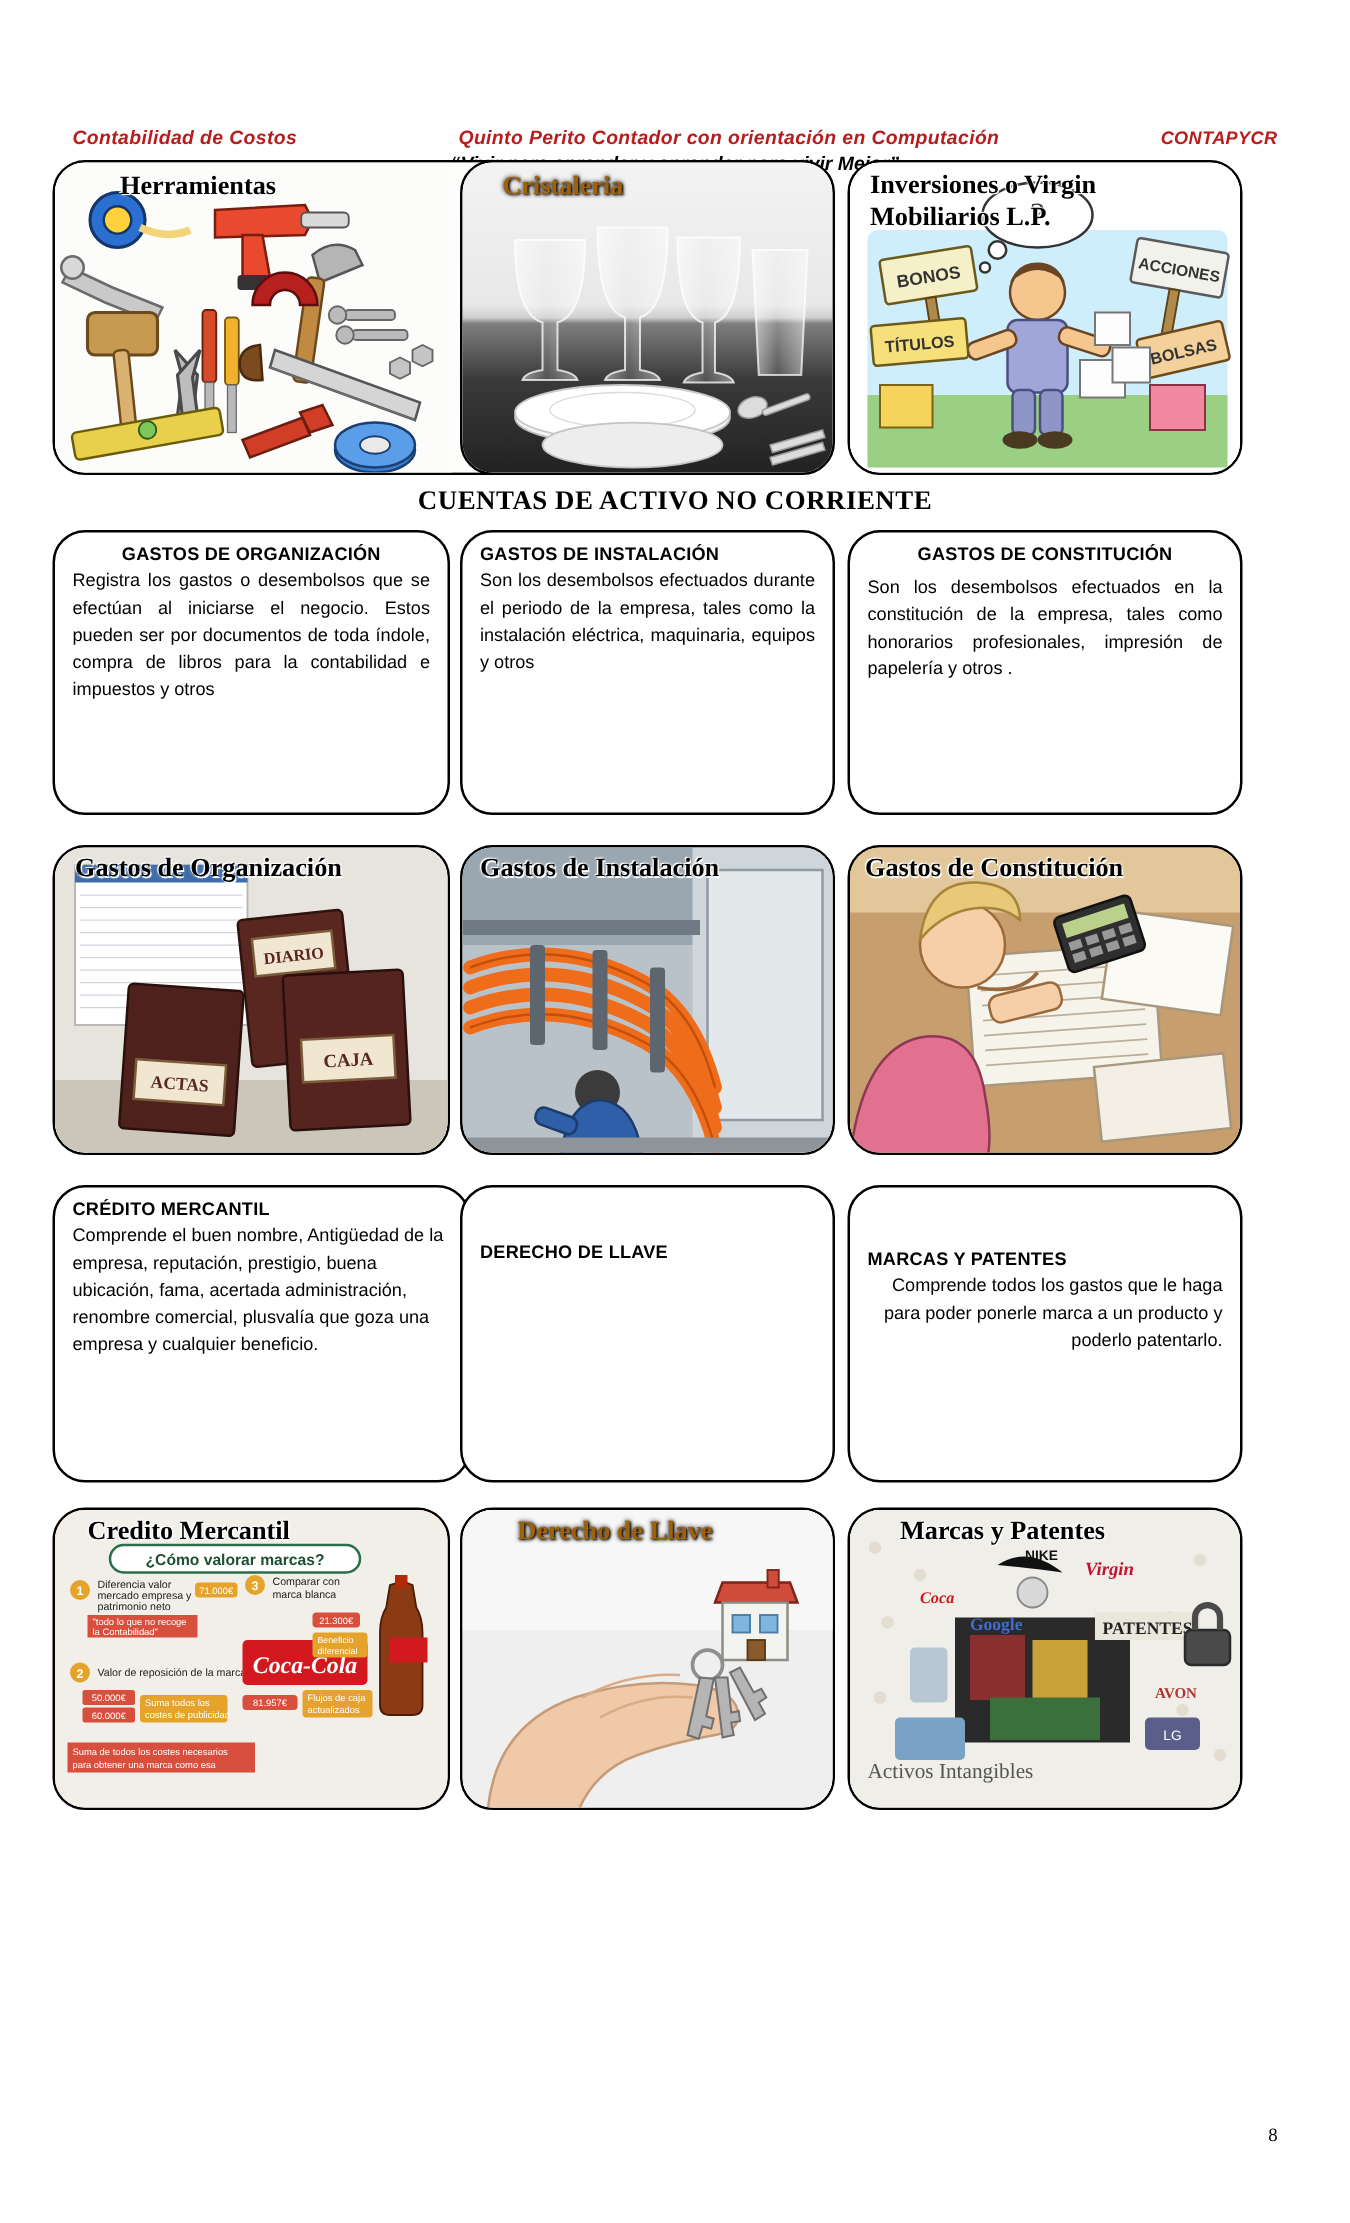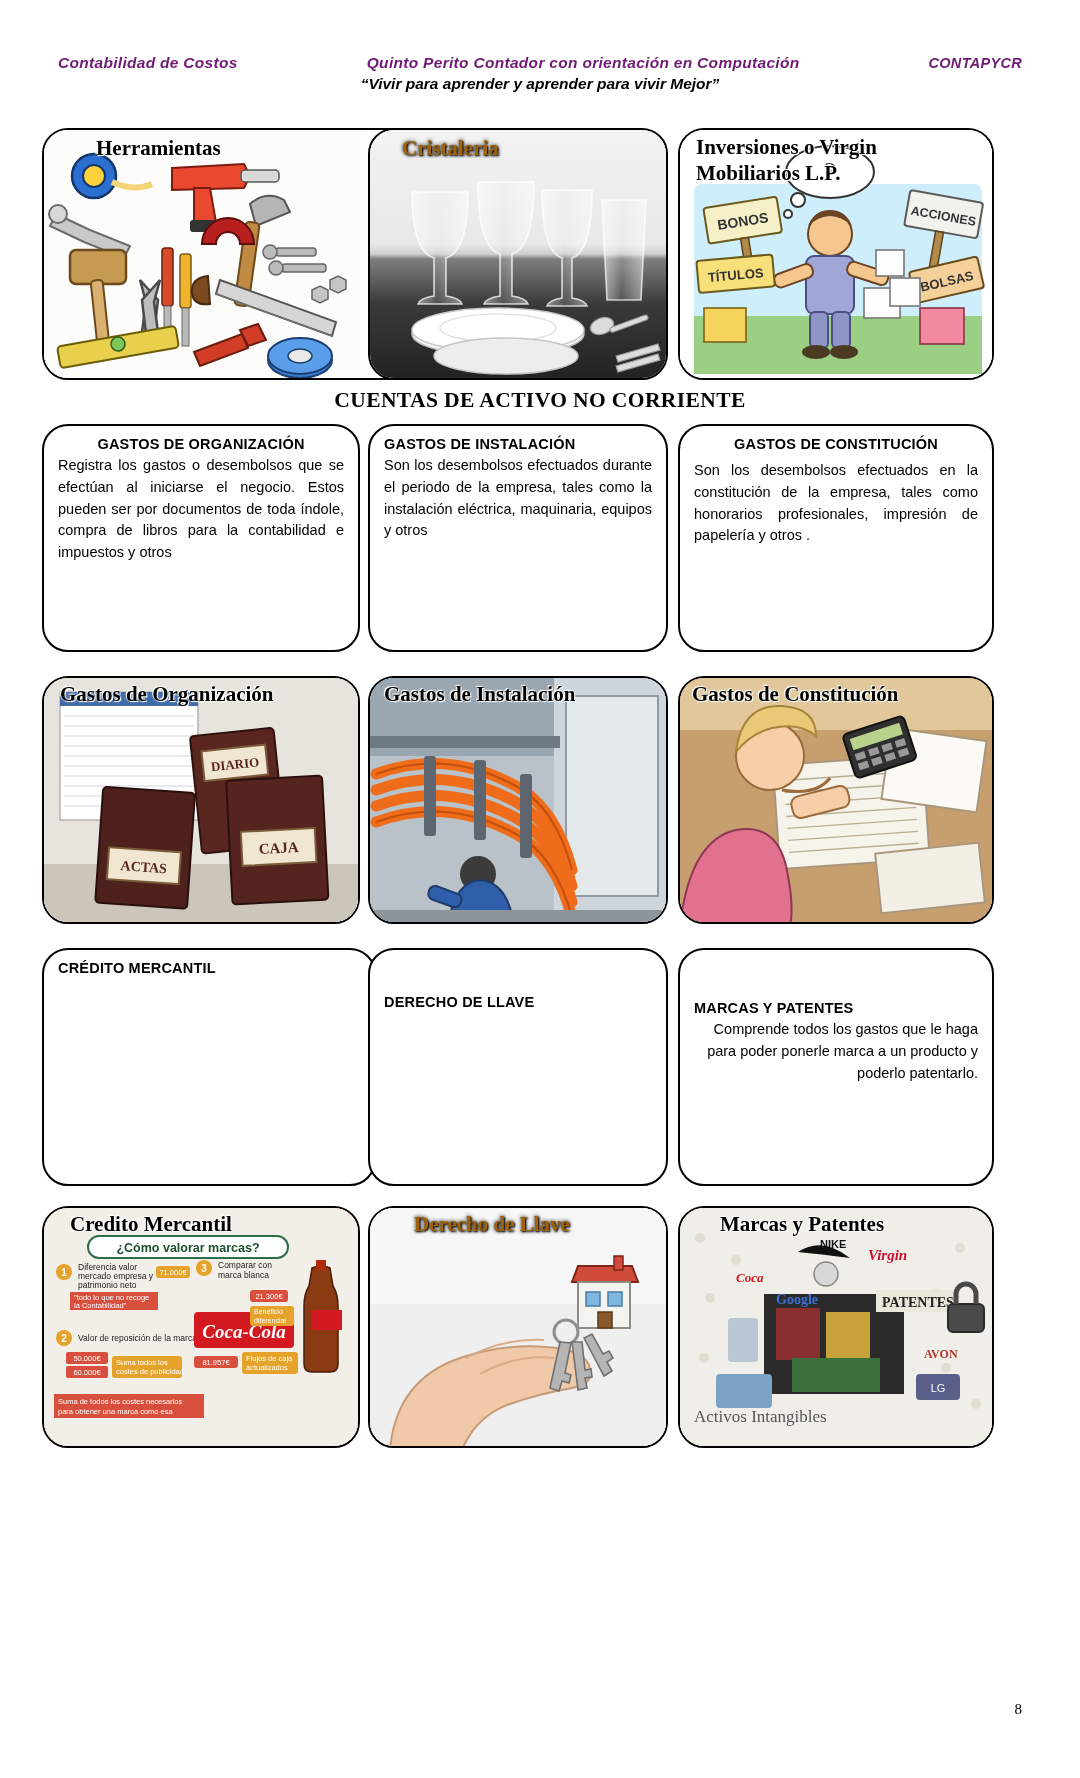"Contabilidad de Costos" .hdr-line1 { color: #701a75 -> #b91c1c; margin-top: none -> 48px }
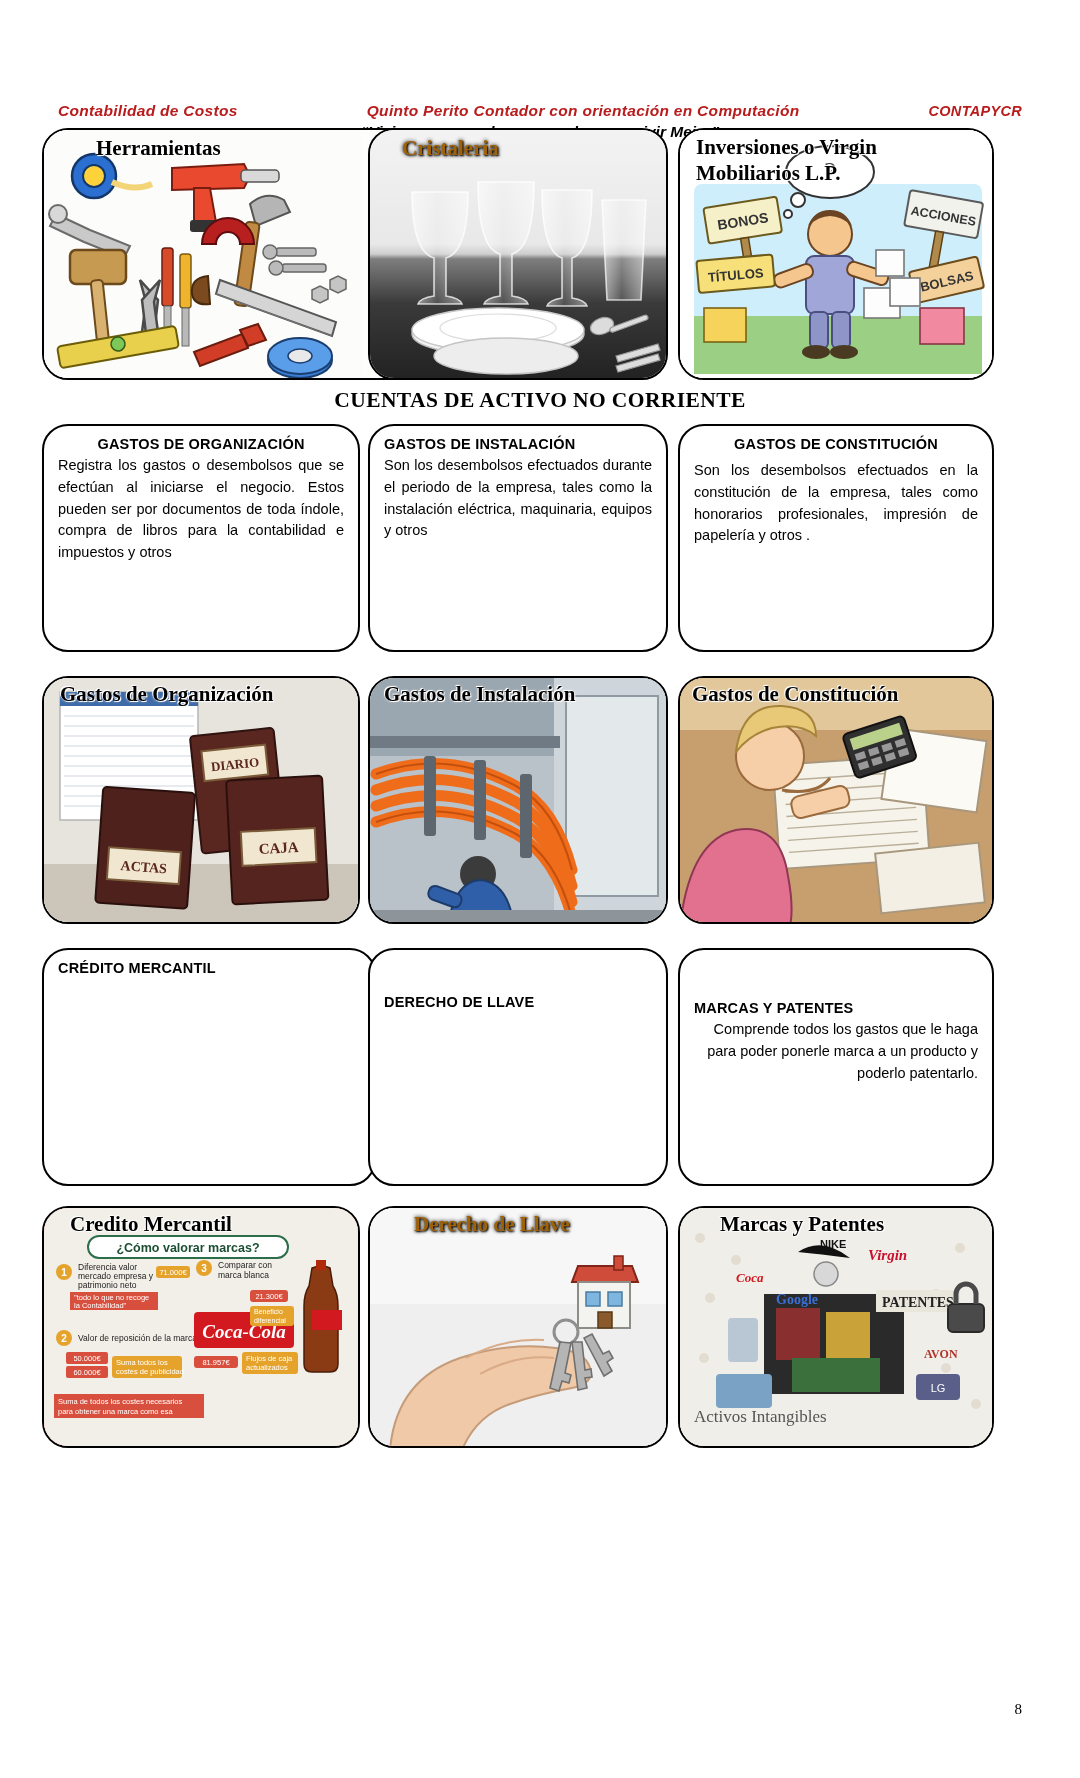"Comprende el buen nombre, Antigüedad" div.card-body { html: none -> <div>Comprende el buen nombre, Antigüedad de la empresa, reputación, prestigio, buena ubicación, fama, acertada administración, renombre comercial, plusvalía que goza una empresa y cualquier beneficio.</div> }
